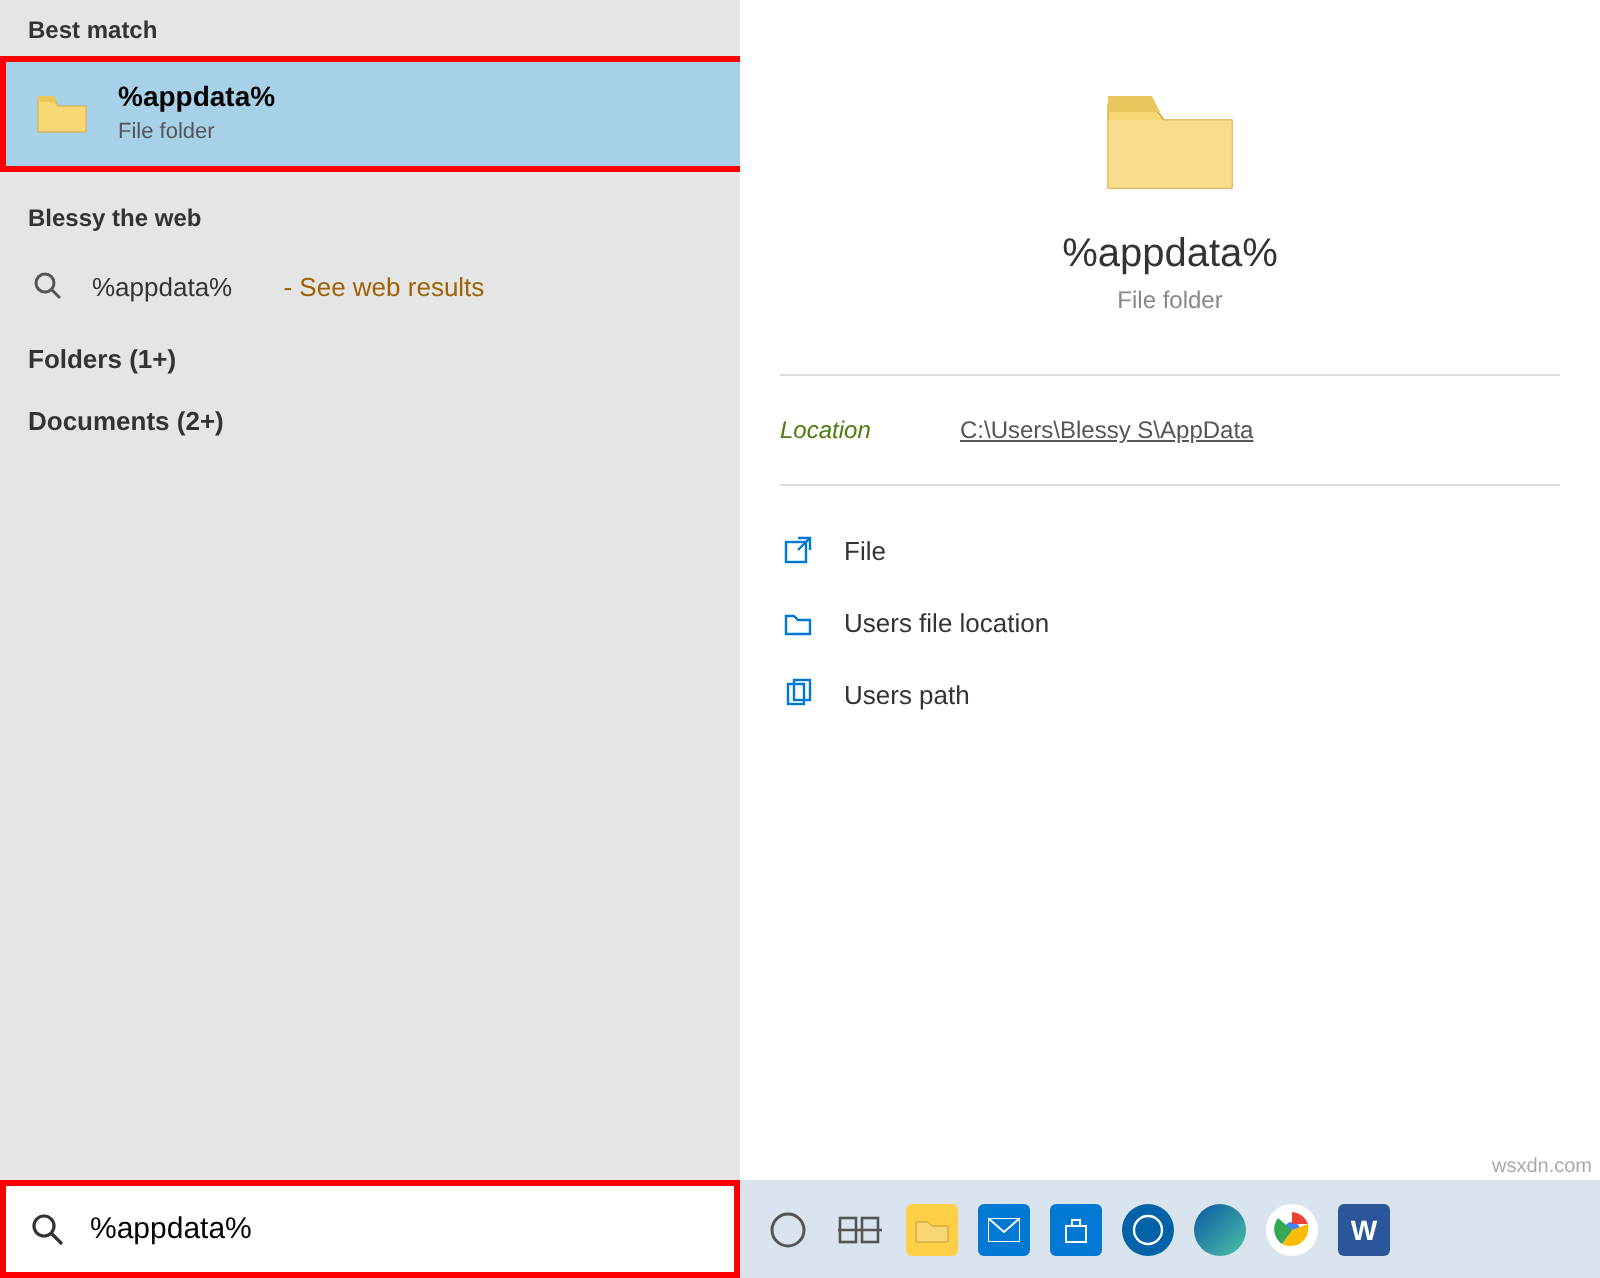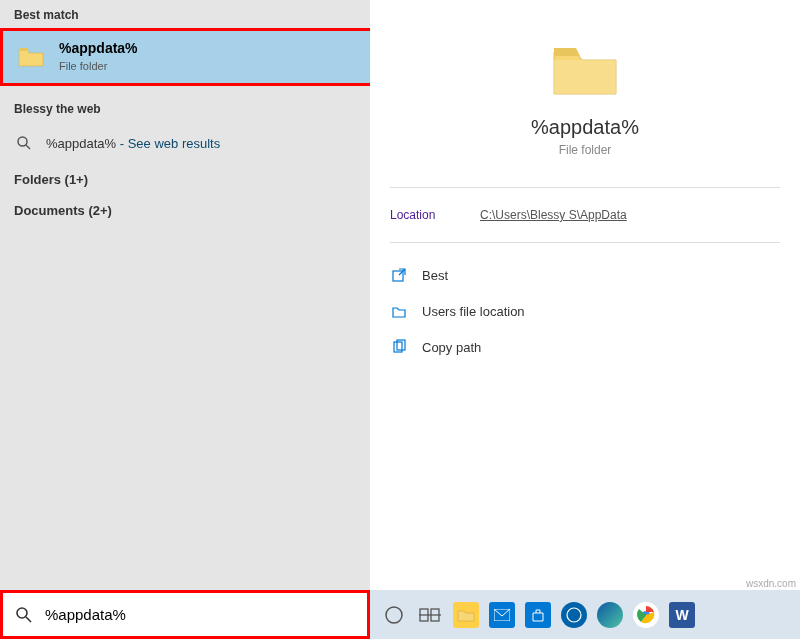"- See web results" .web-label .grey { color: #0c4a6e -> #a16207; margin-left: none -> 22px }
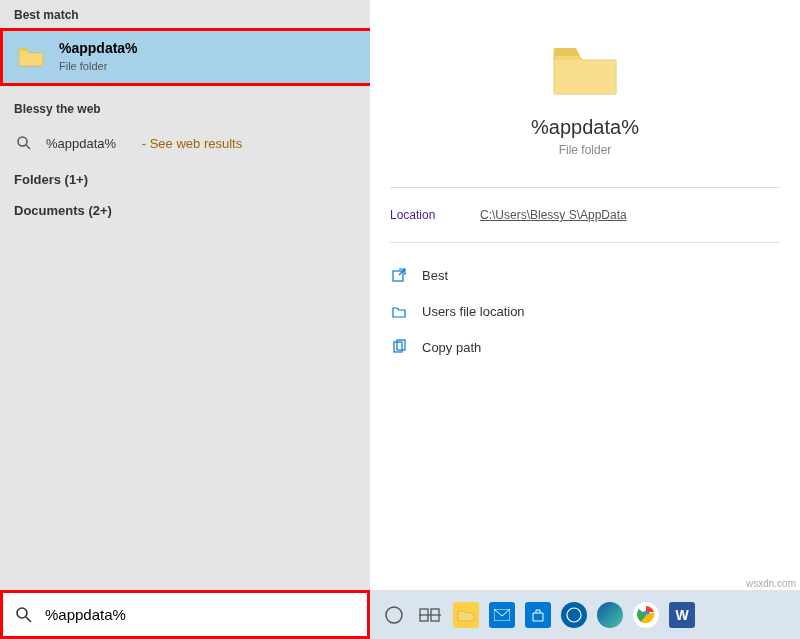"Location" .loc-label { color: #4c1d95 -> #4d7c0f; font-style: none -> italic }
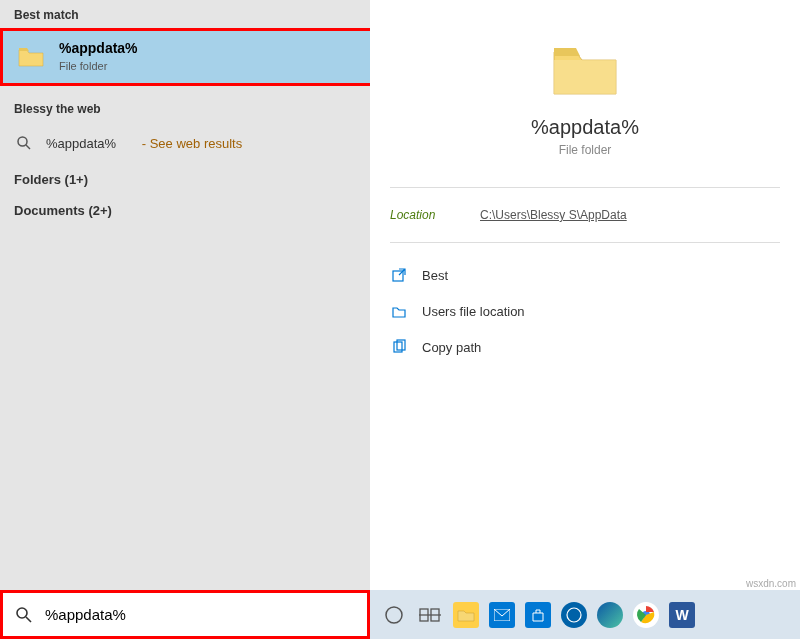"Best" span { text: Best -> File }
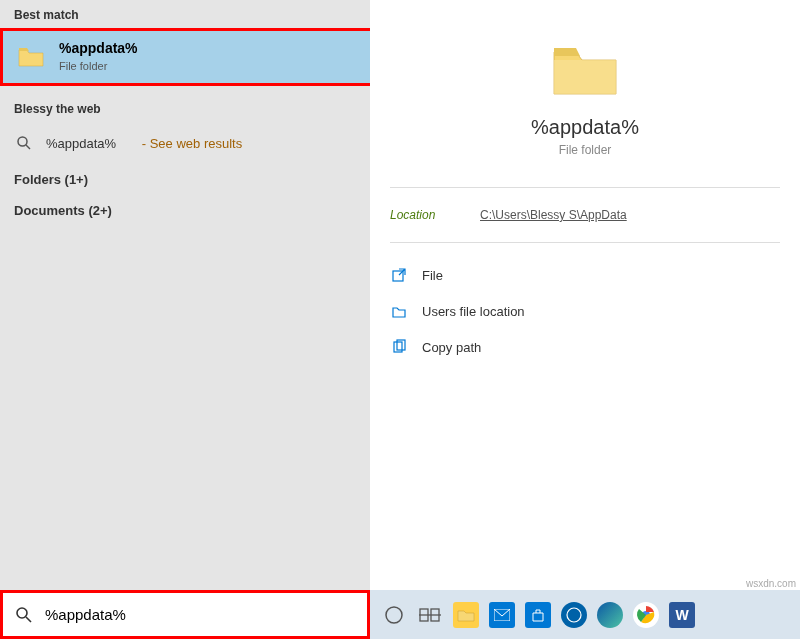"Copy path" span { text: Copy -> Users }
